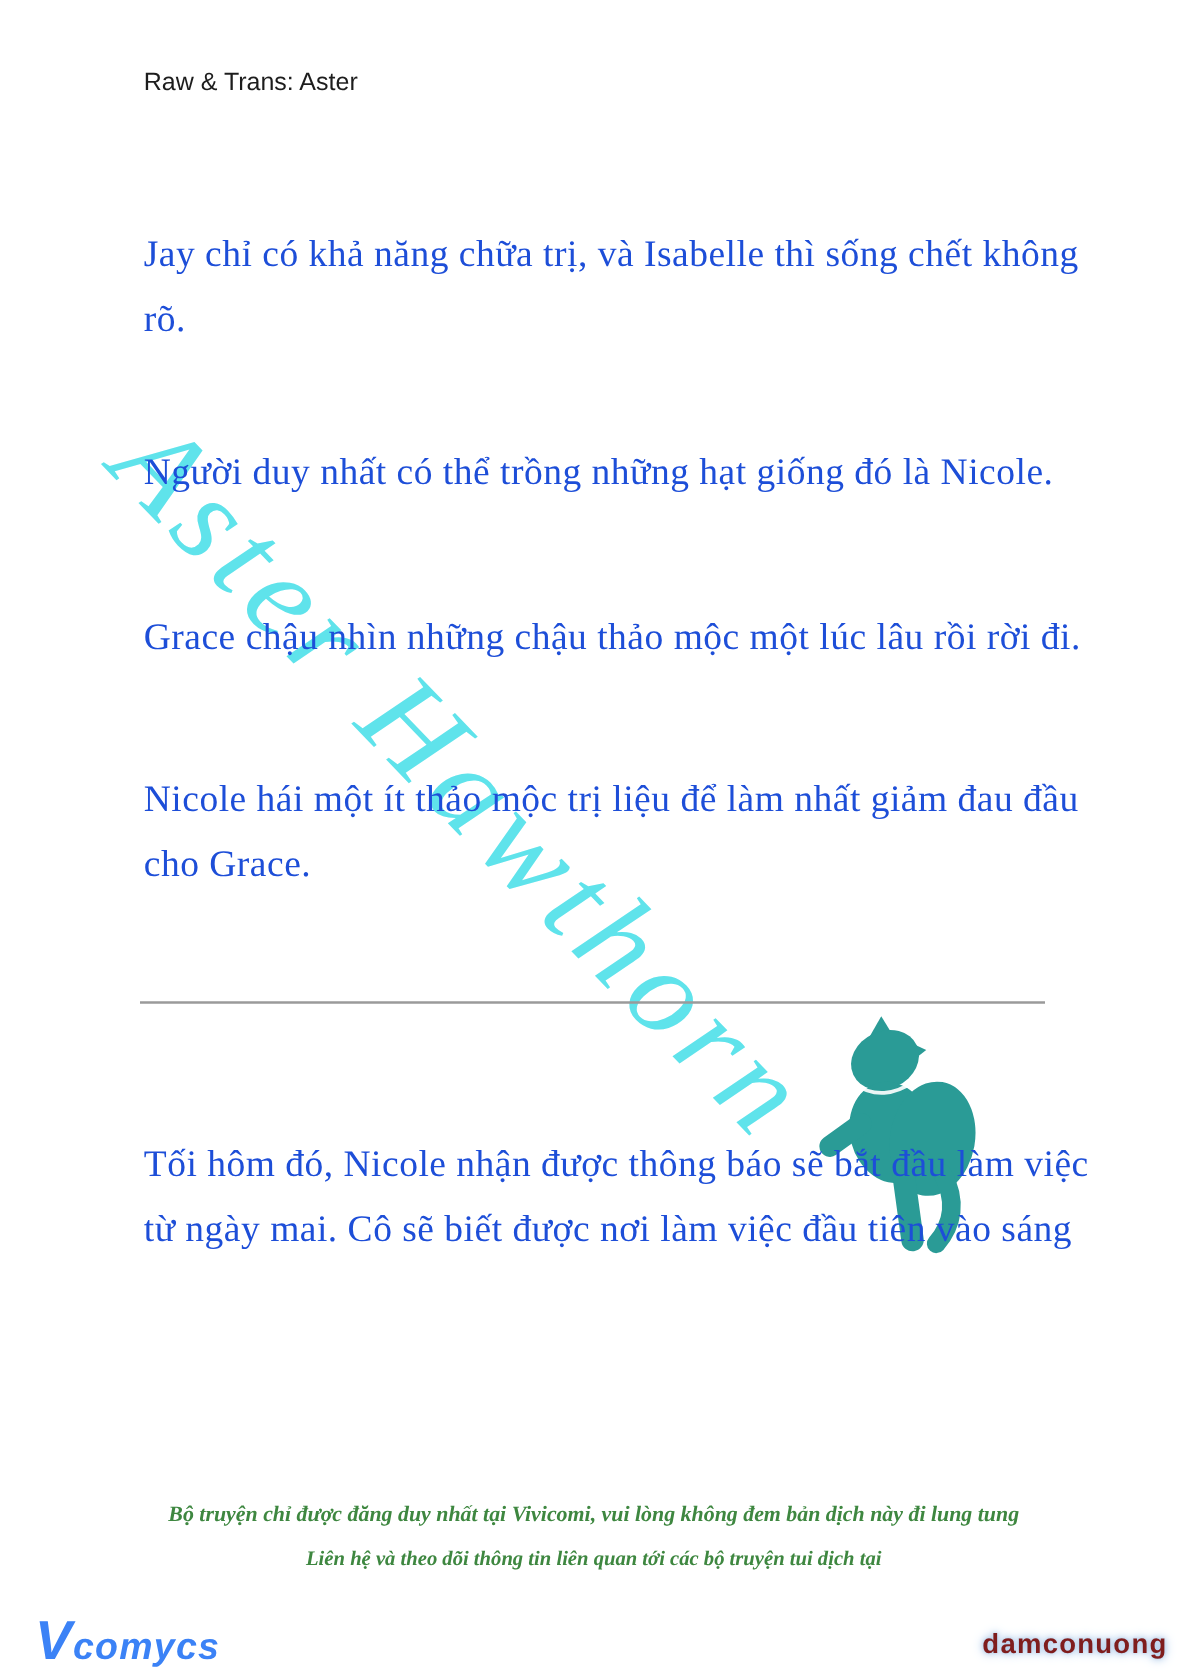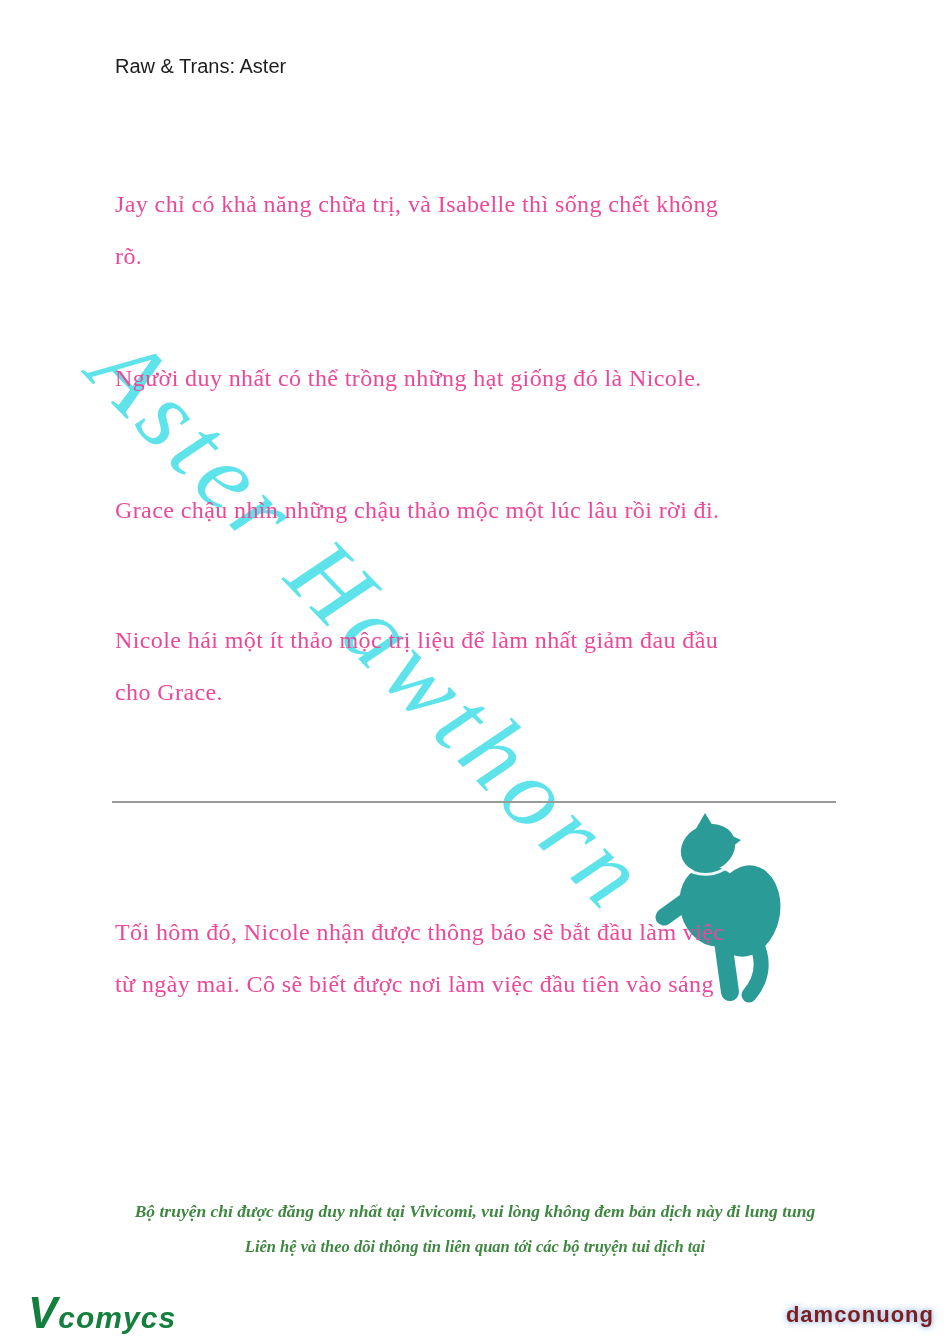"Jay chỉ có khả năng" .para { color: #ec4899 -> #1d4ed8; font-size: 24px -> 30px }
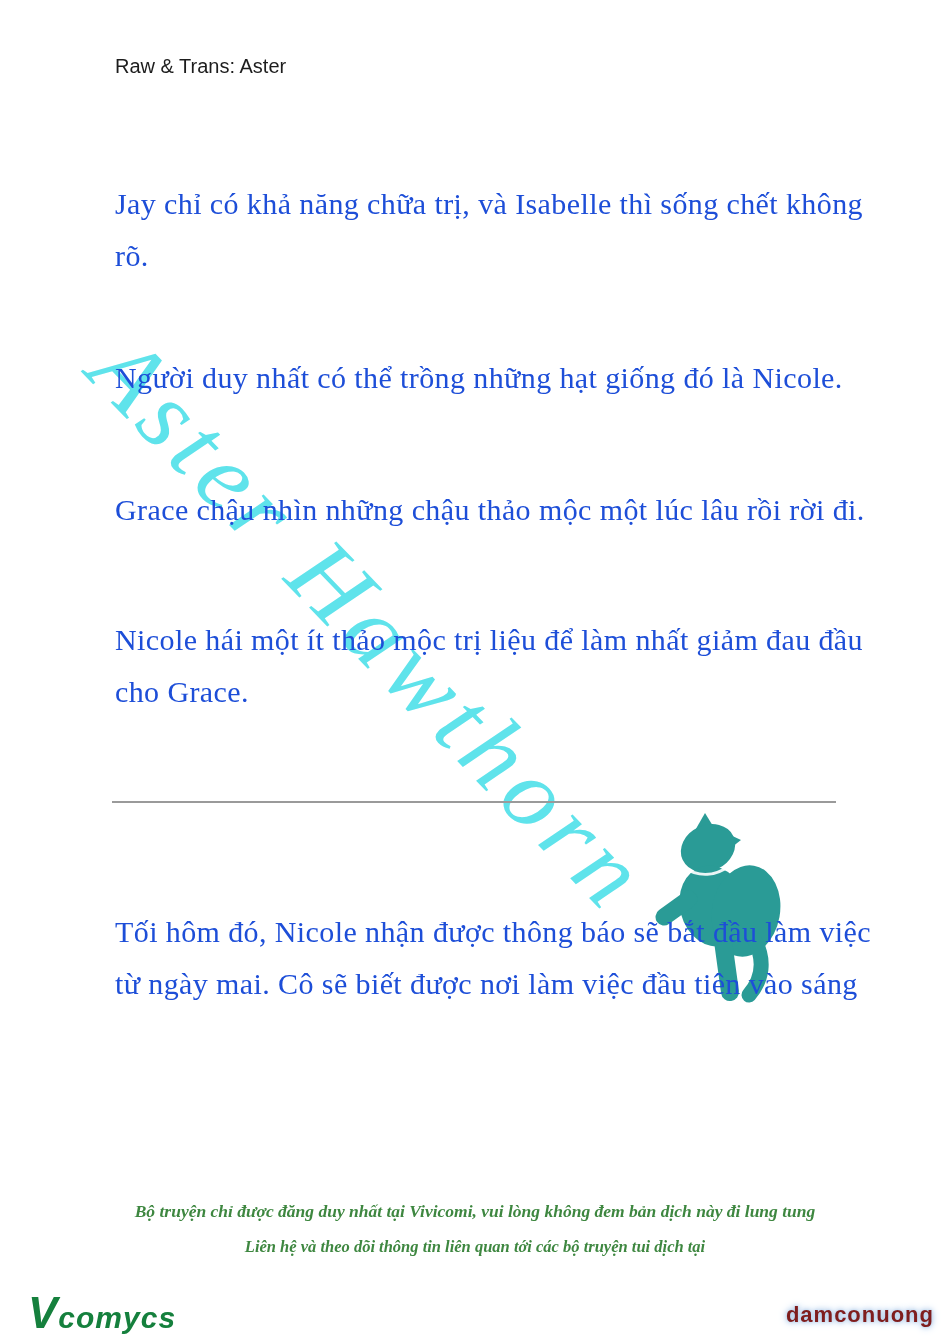"Vcomycs" .vcomycs-logo { color: #15803d -> #3b82f6 }
